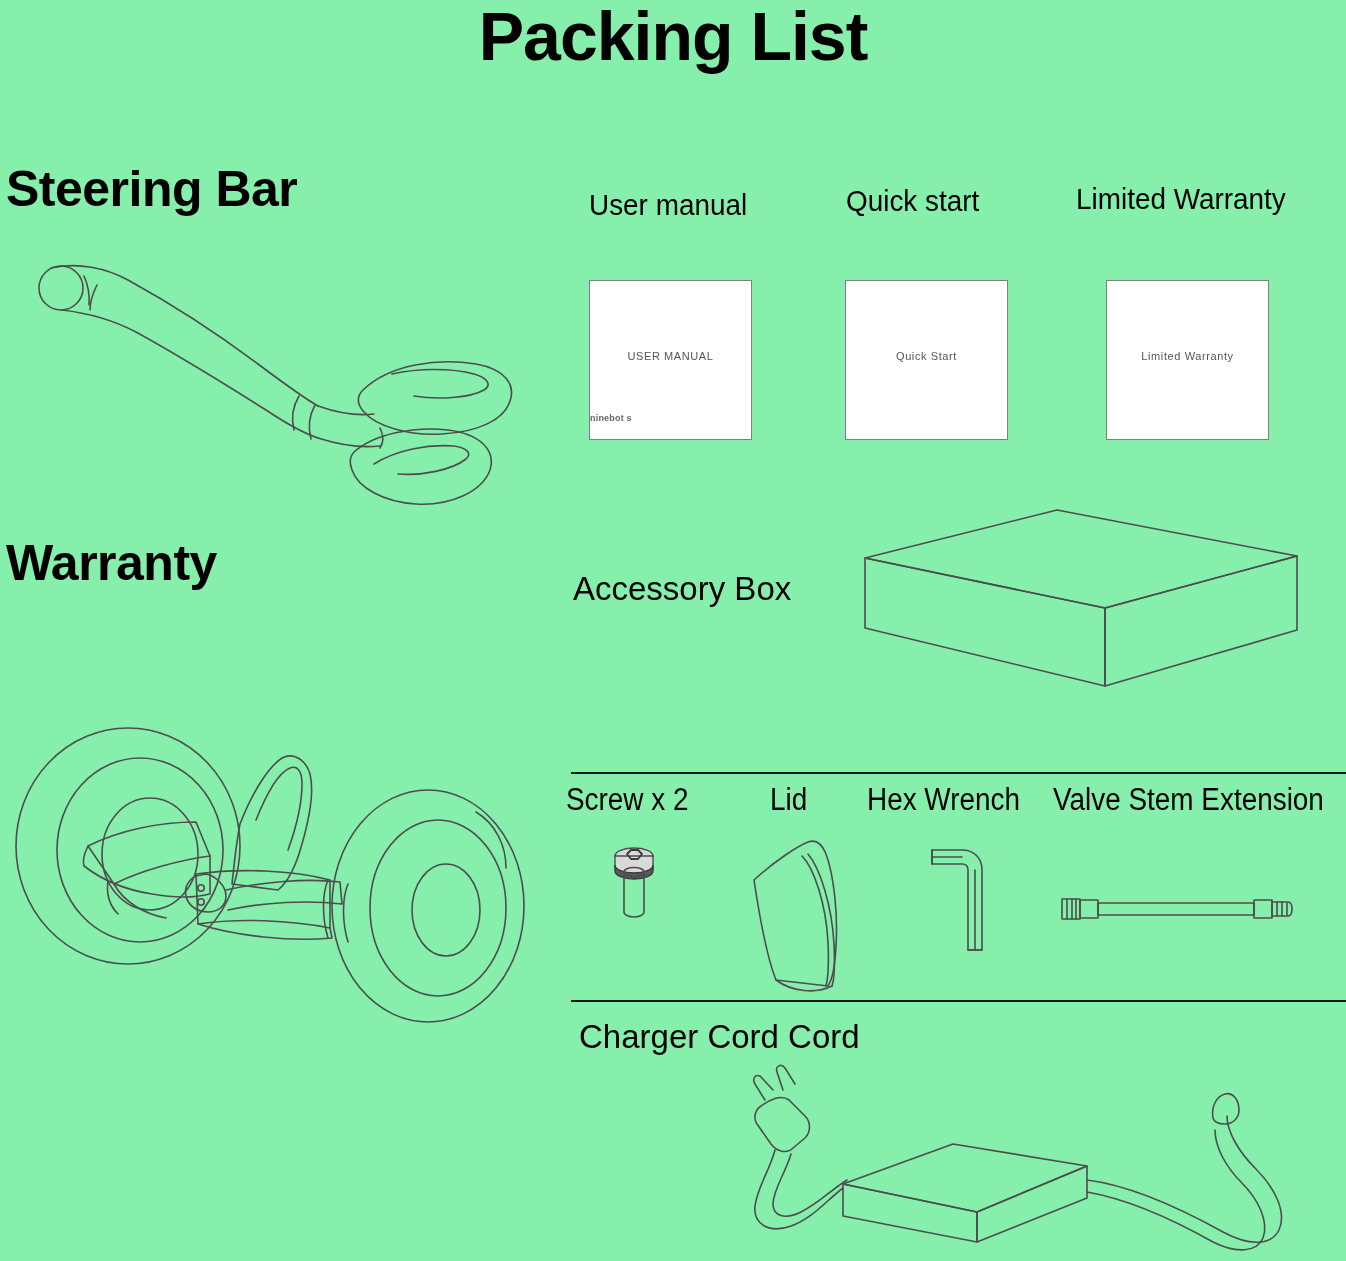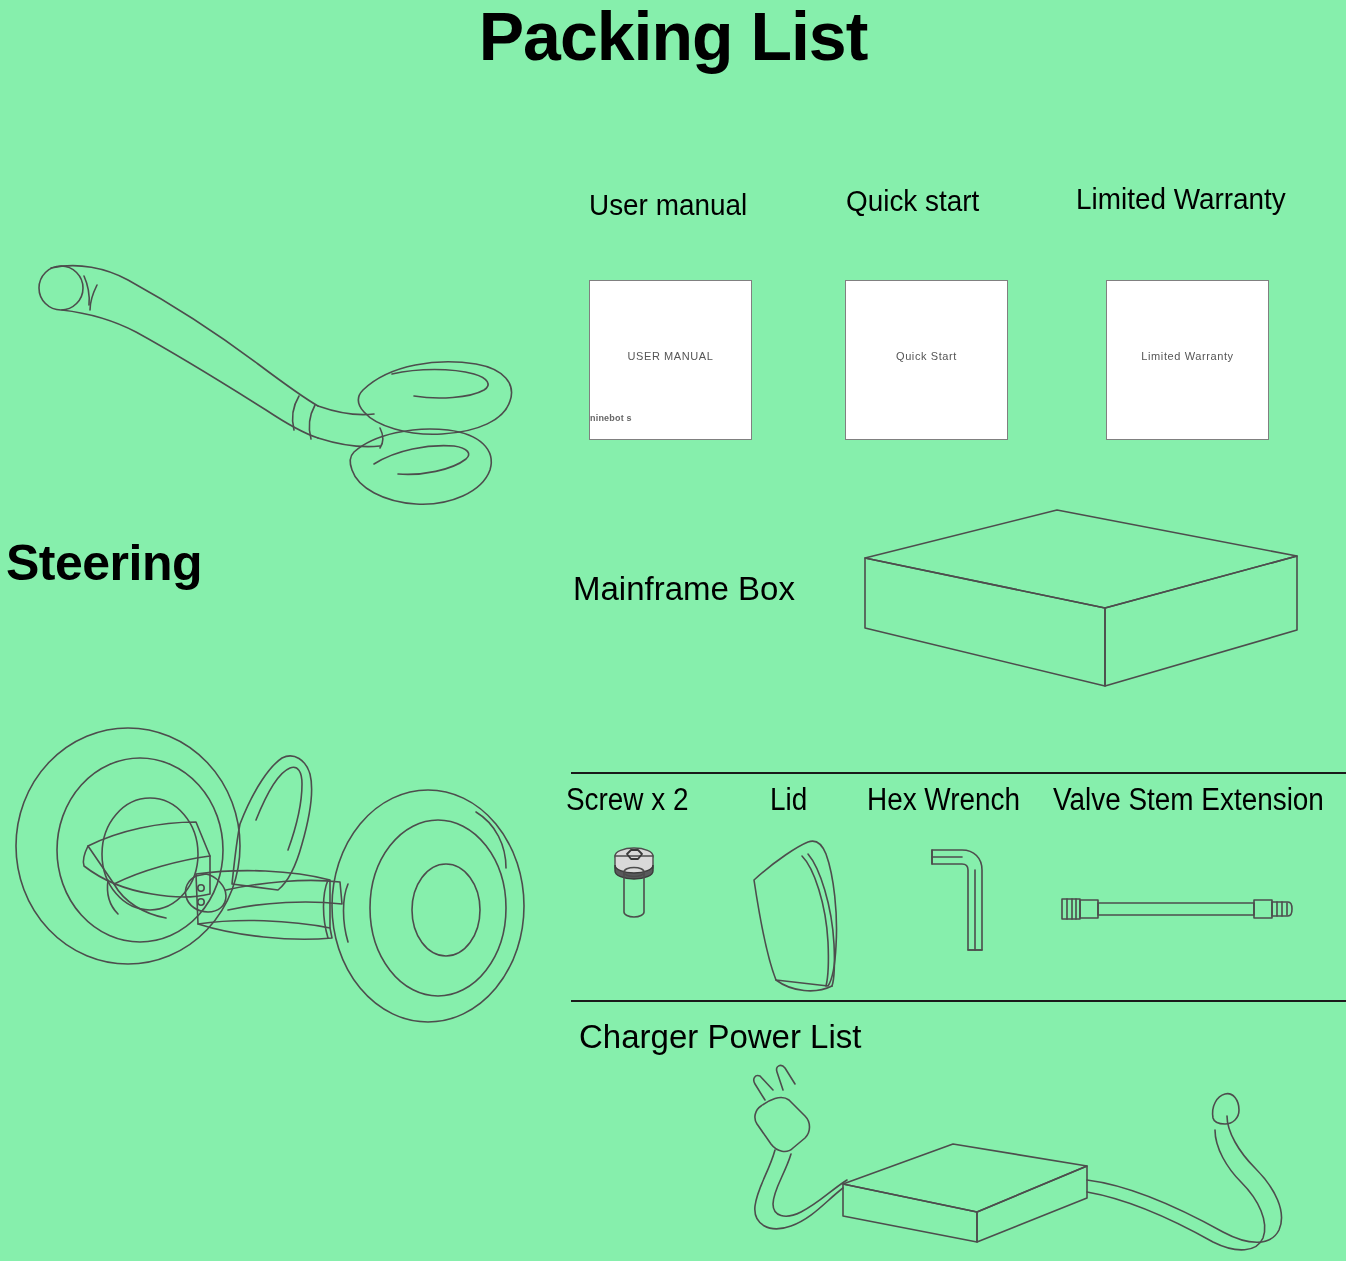"Steering Bar" div.abs { html: none -> <div>Steering Bar</div> }
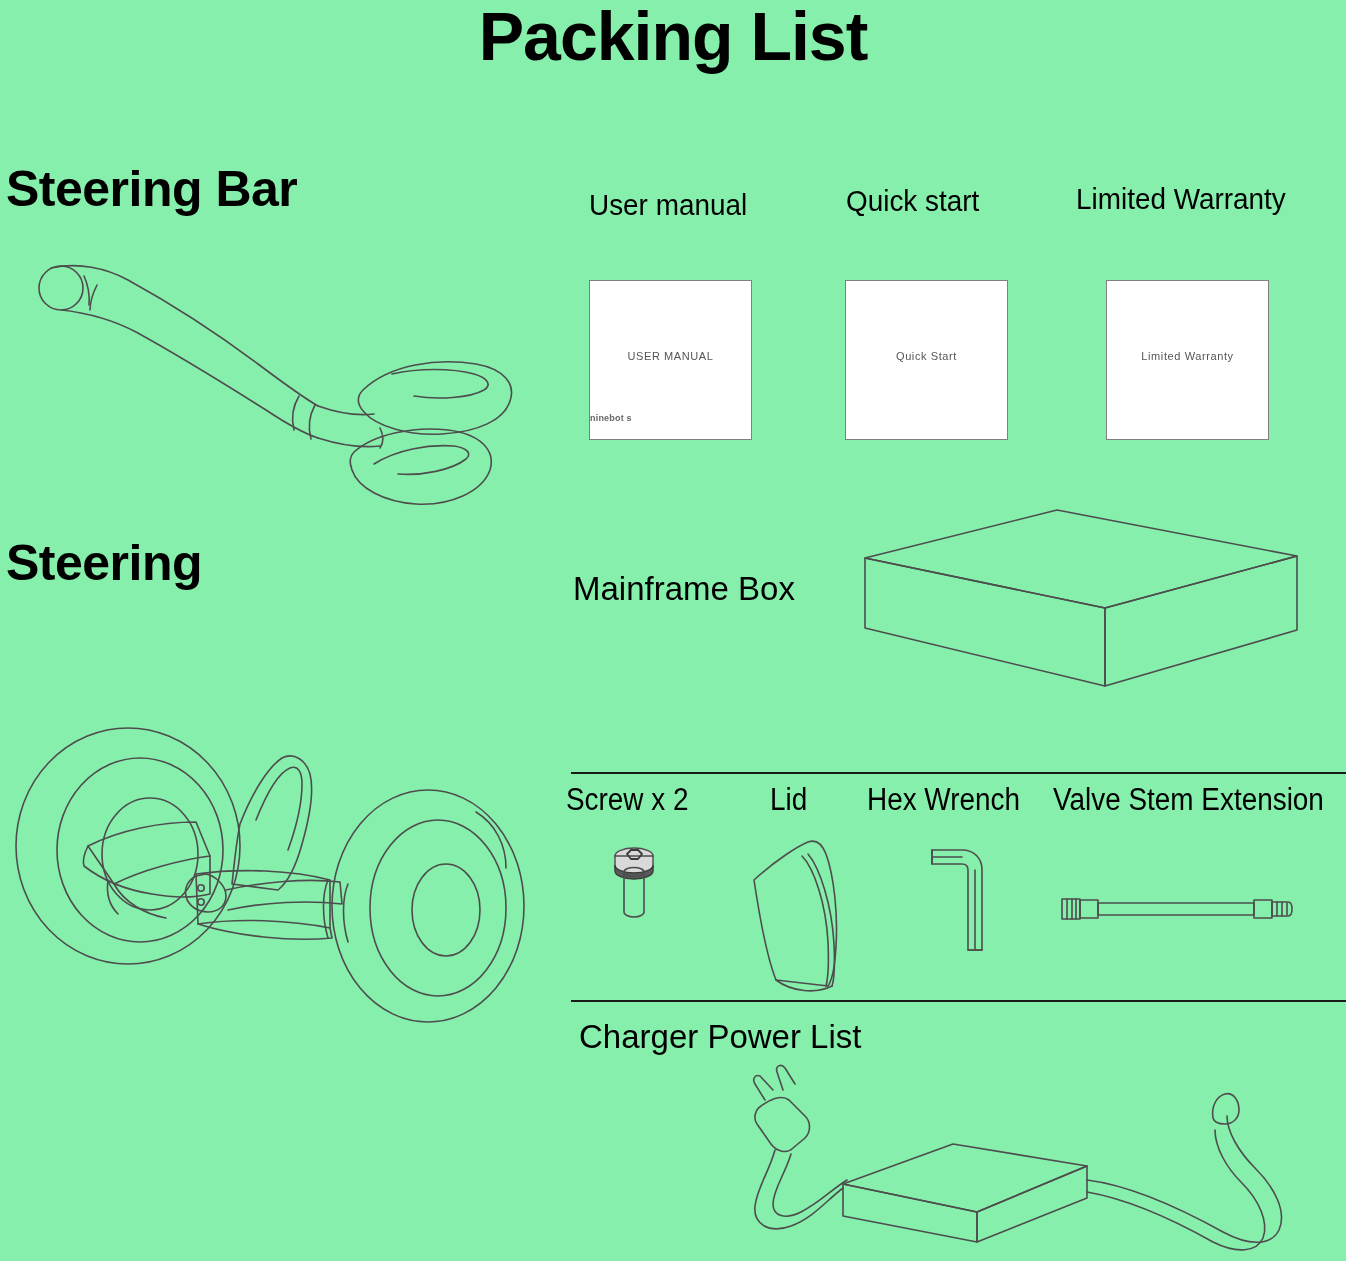"Steering" div.abs { text: Steering -> Warranty }
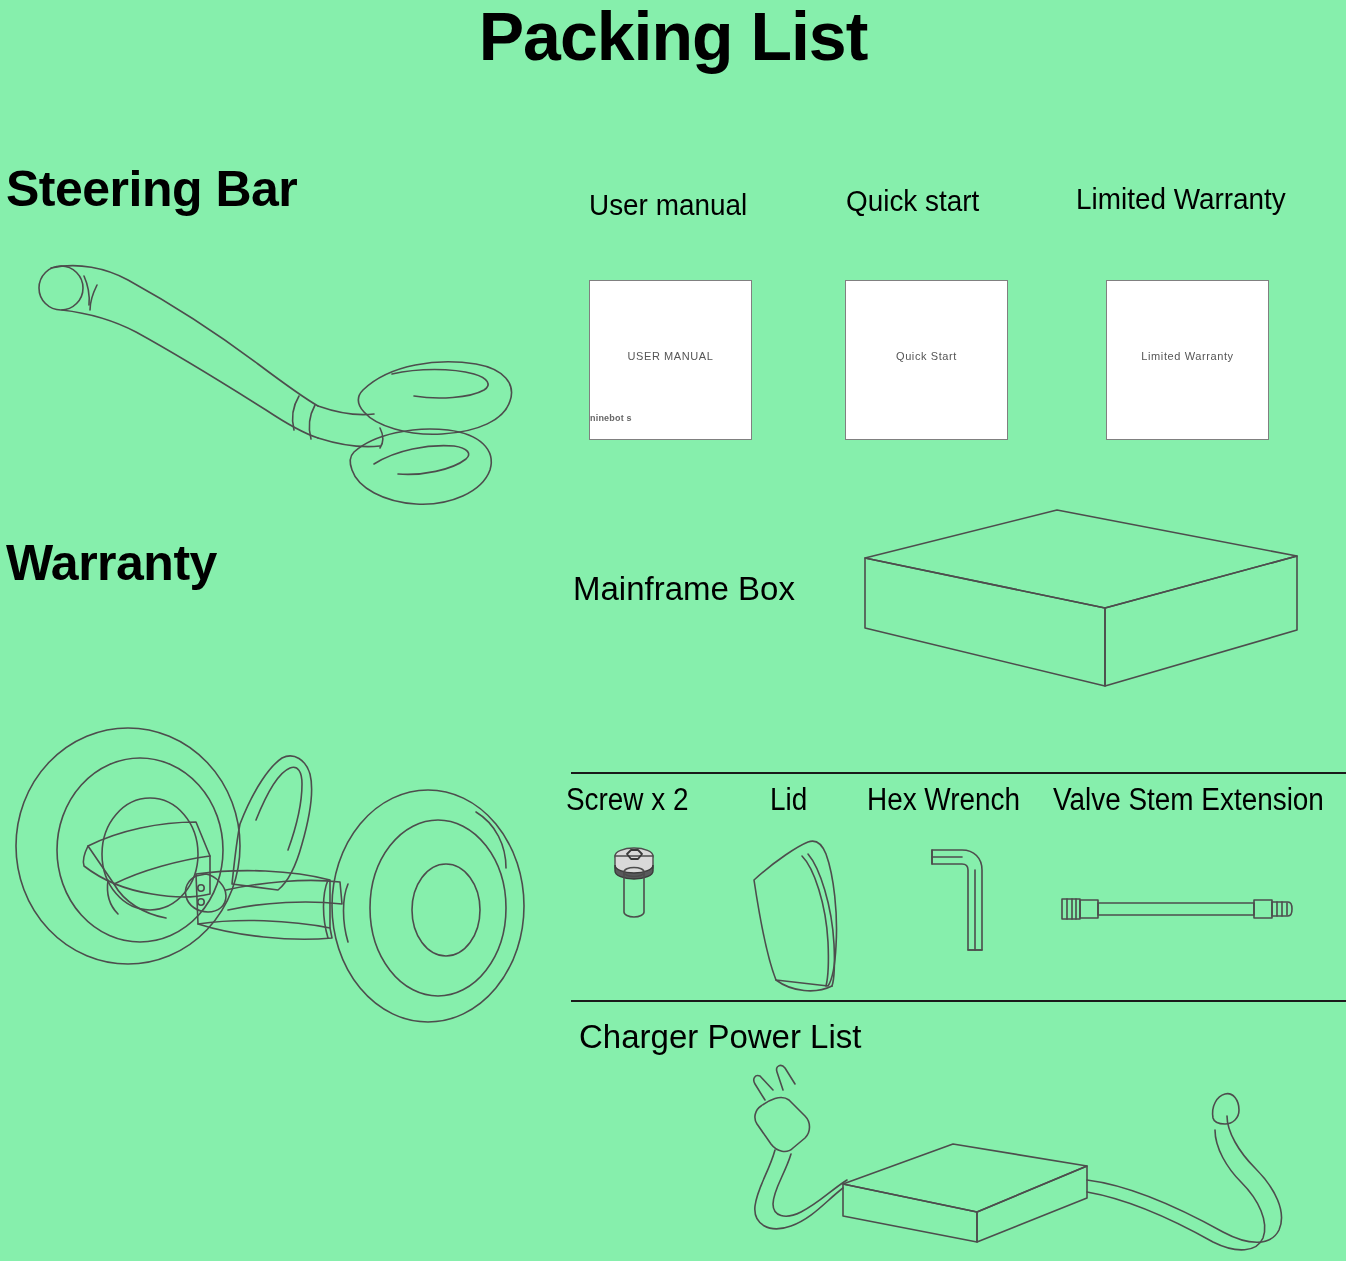"Mainframe Box" div.abs { text: Mainframe -> Accessory }
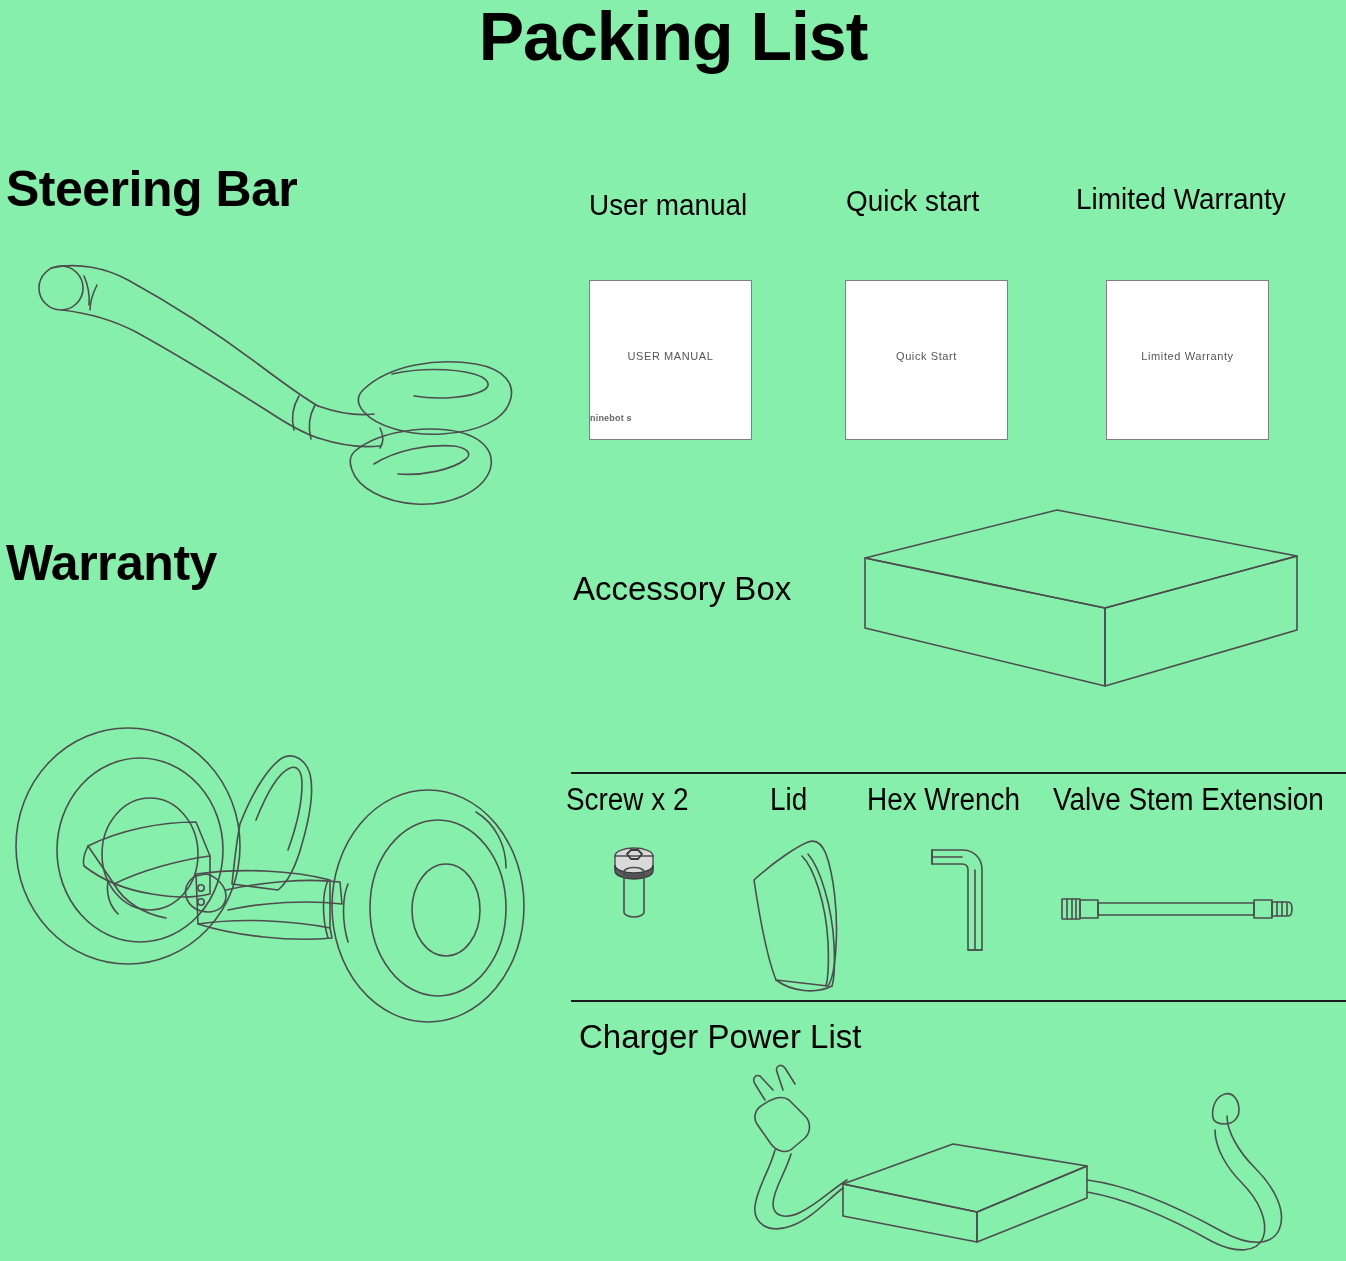"Charger Power List" div.abs { text: Power List -> Cord Cord }
